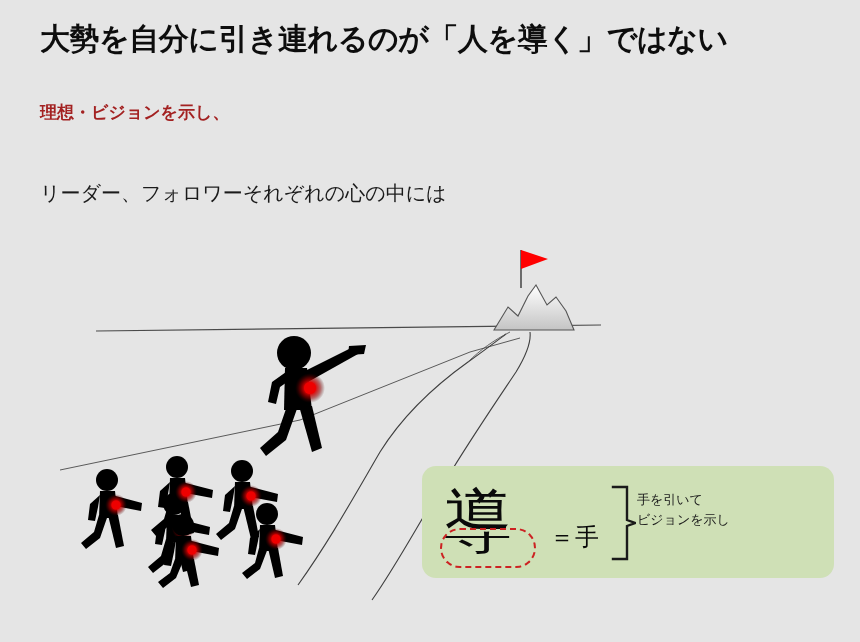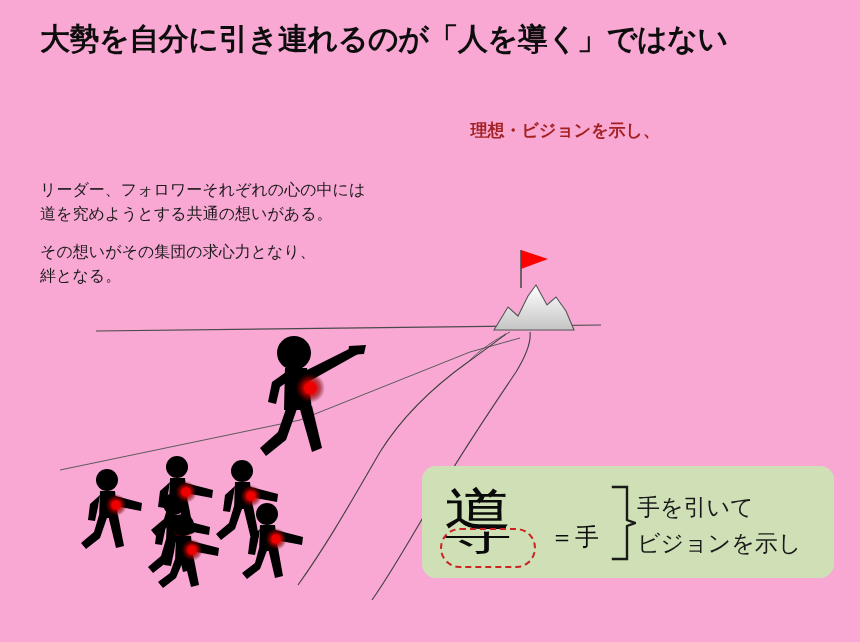"大勢を自分に引き連れるのが「人を導く」ではない" #slide { background: #f9a8d4 -> #e5e5e5 }
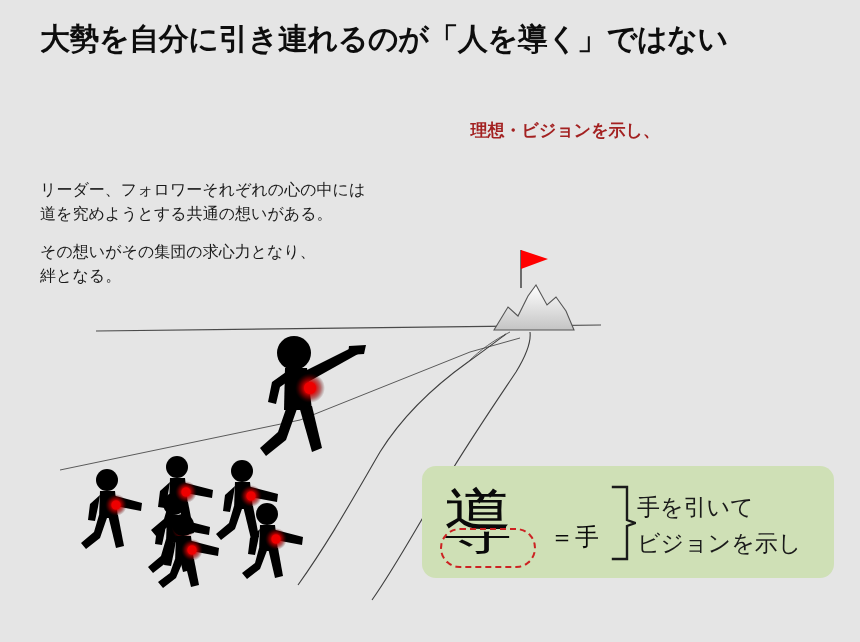"理想・ビジョンを示し、" #lead-text { text-align: right -> none; top: 118px -> 100px }
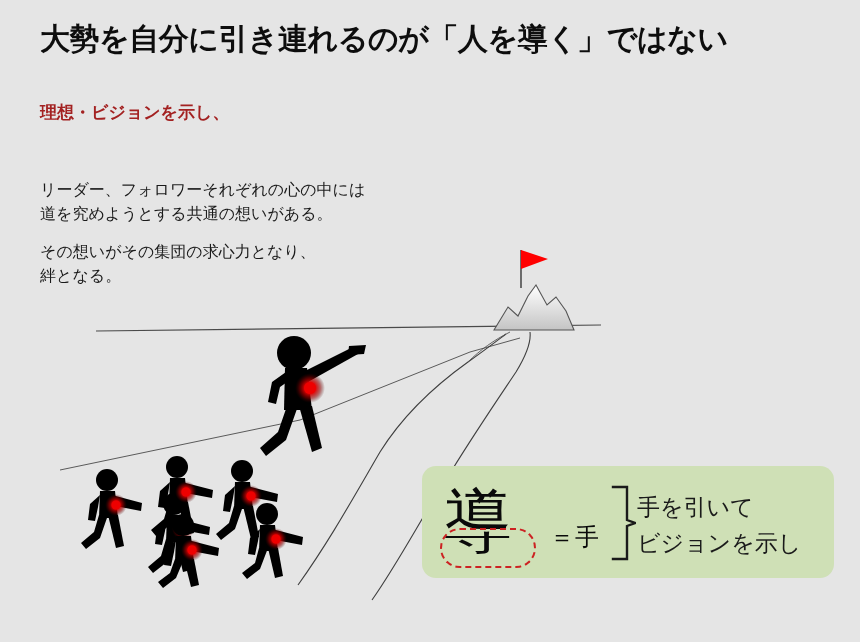"リーダー、フォロワーそれぞれの心の中には" .body-para { font-size: 16px -> 20px }
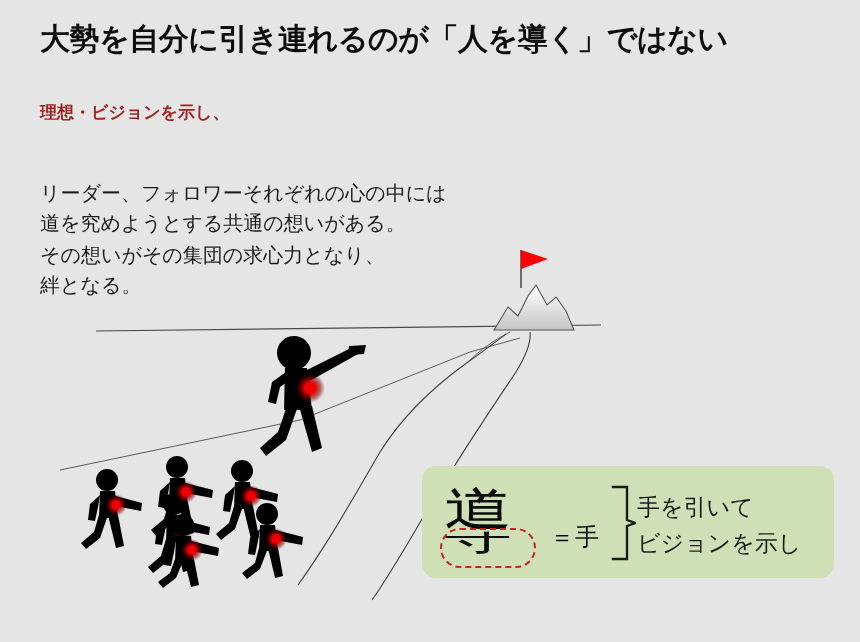"道を究めようとする共通の想いがある。" span.line { html: <span>道を究めようとする共通の想いがある。</span> -> none }
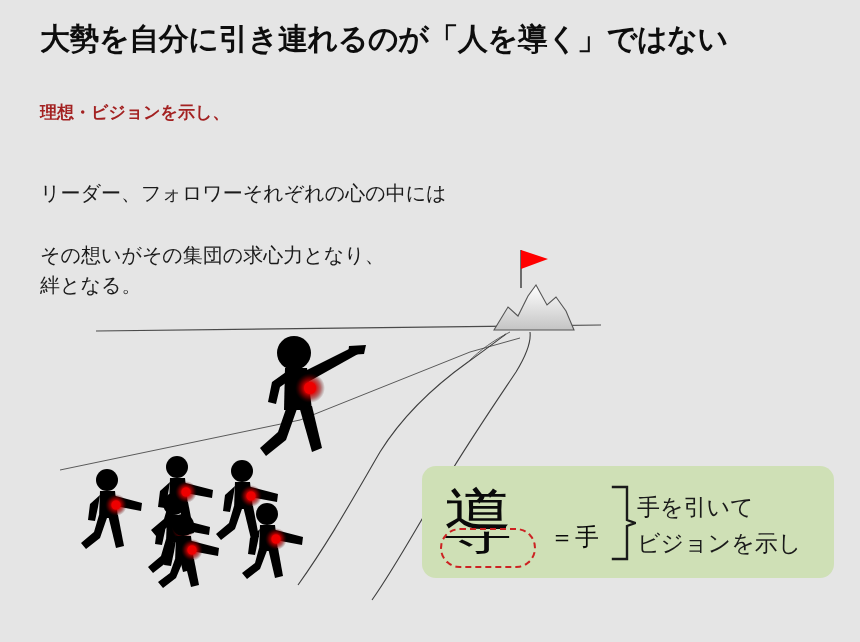"その想いがその集団の求心力となり、" div.body-para { html: <div> <span>その想いがその集団の求心力となり、</span> <span>絆となる。</span> </div> -> none }
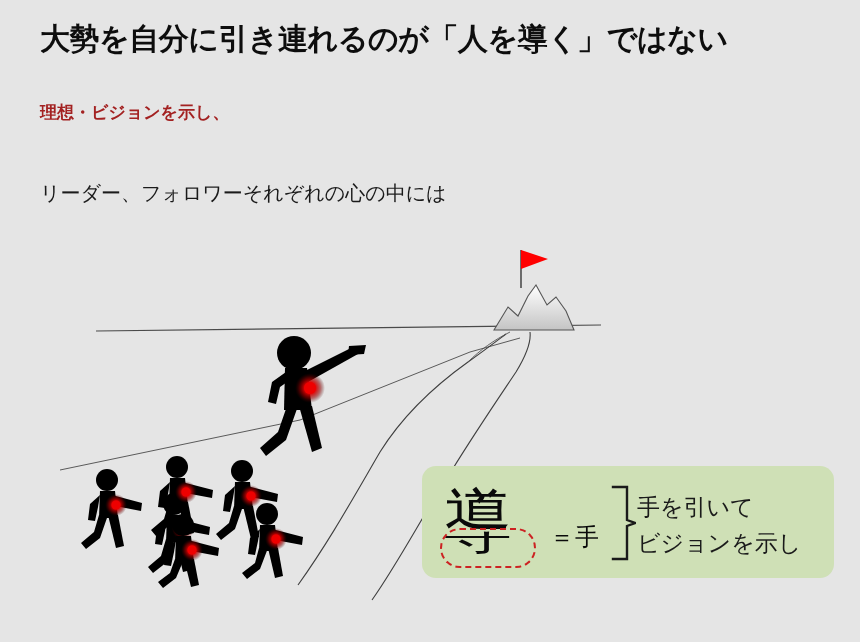"手を引いて" #brace-desc { font-size: 23px -> 13px }
